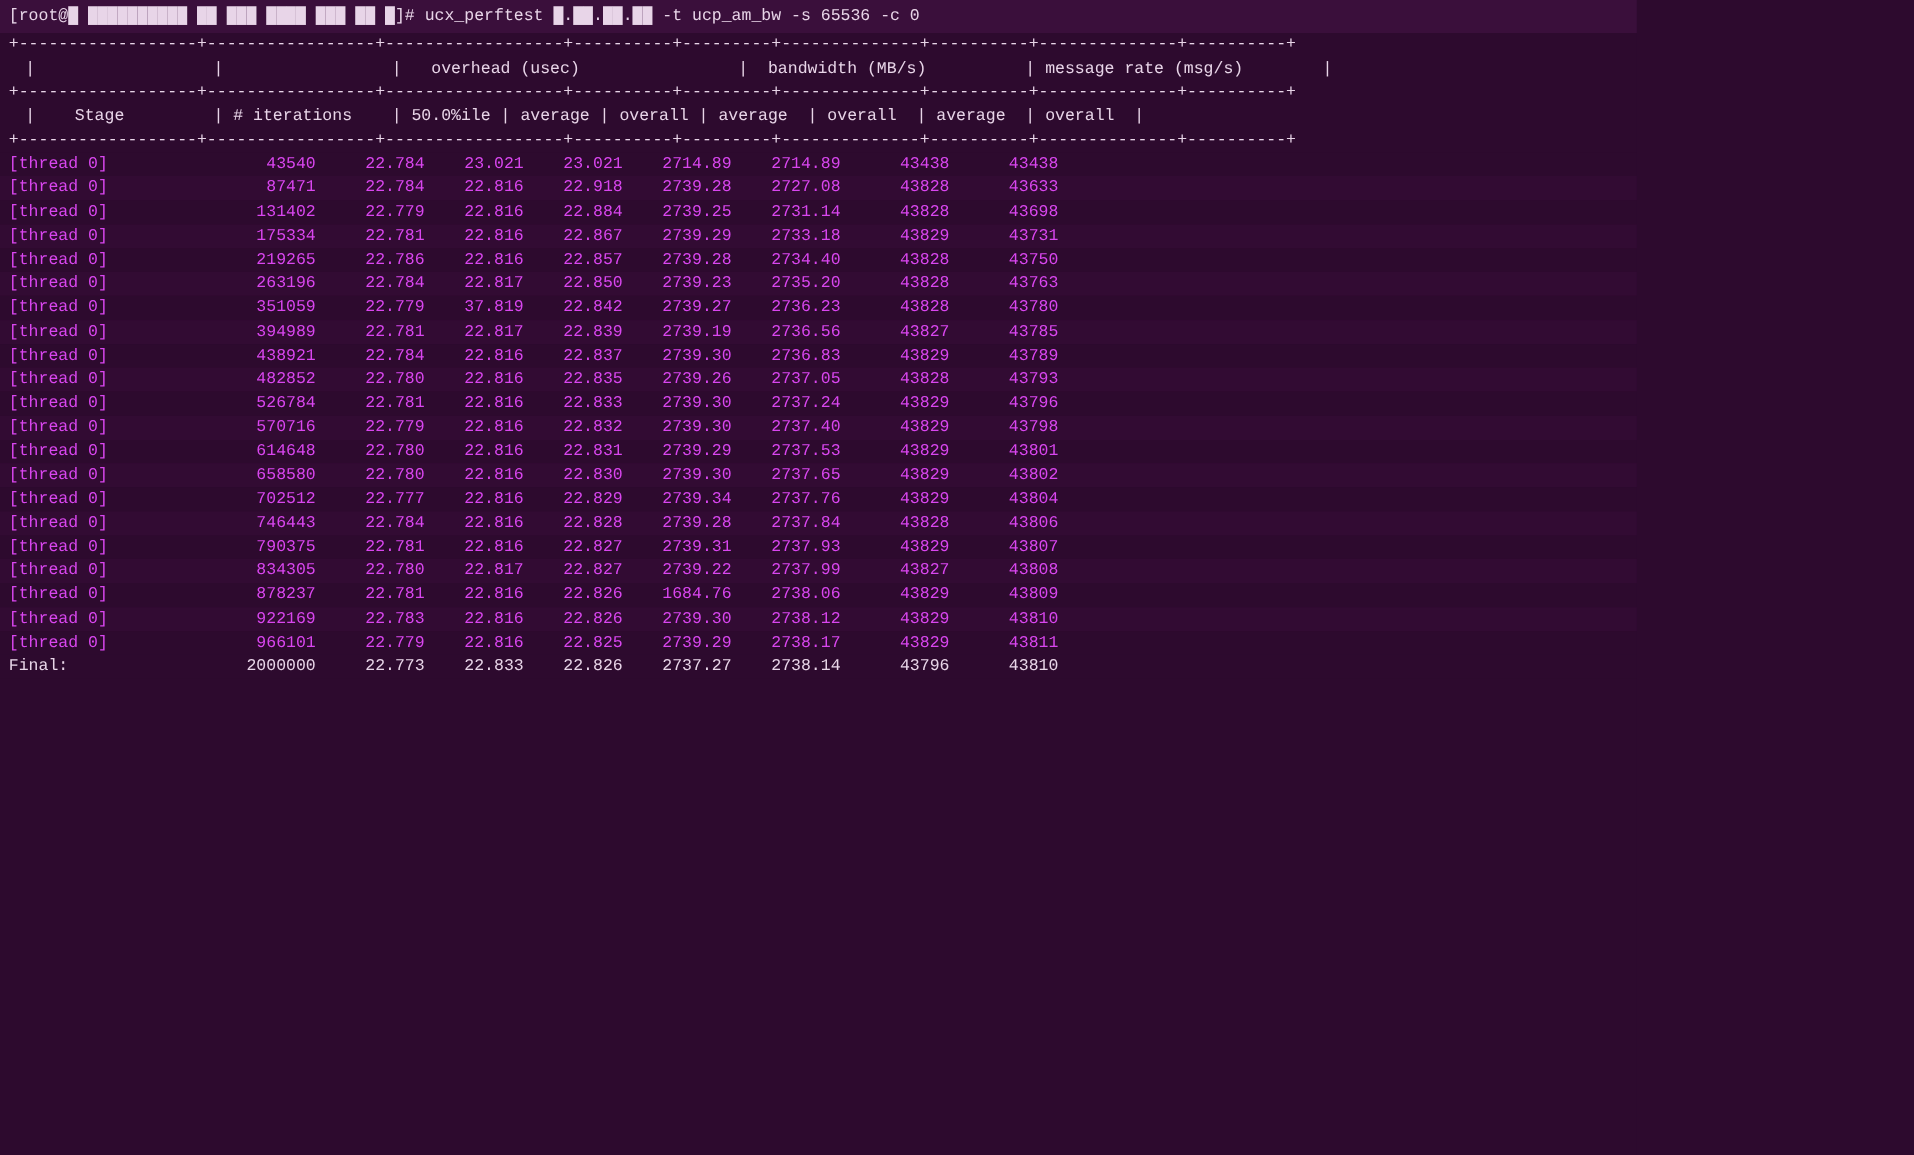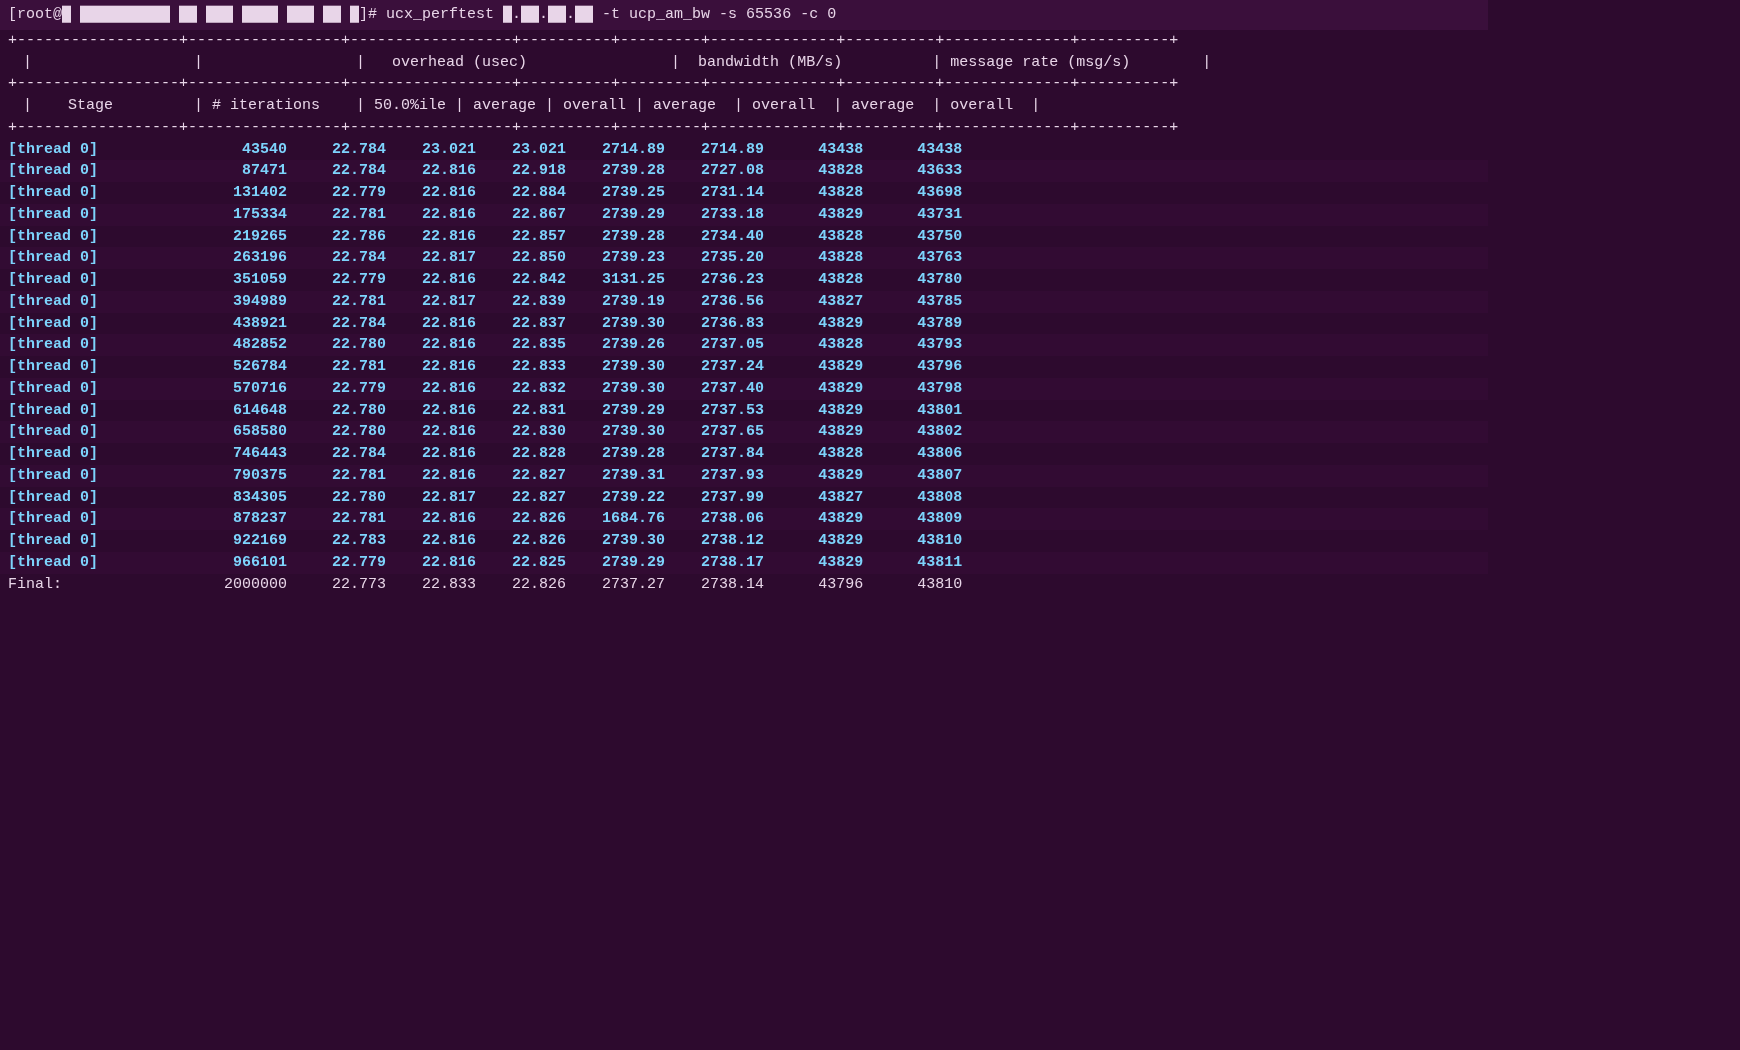"[thread 0] 43540 22.784 23.021" .data-row { color: #7dd3fc -> #d946ef; font-weight: bold -> none }
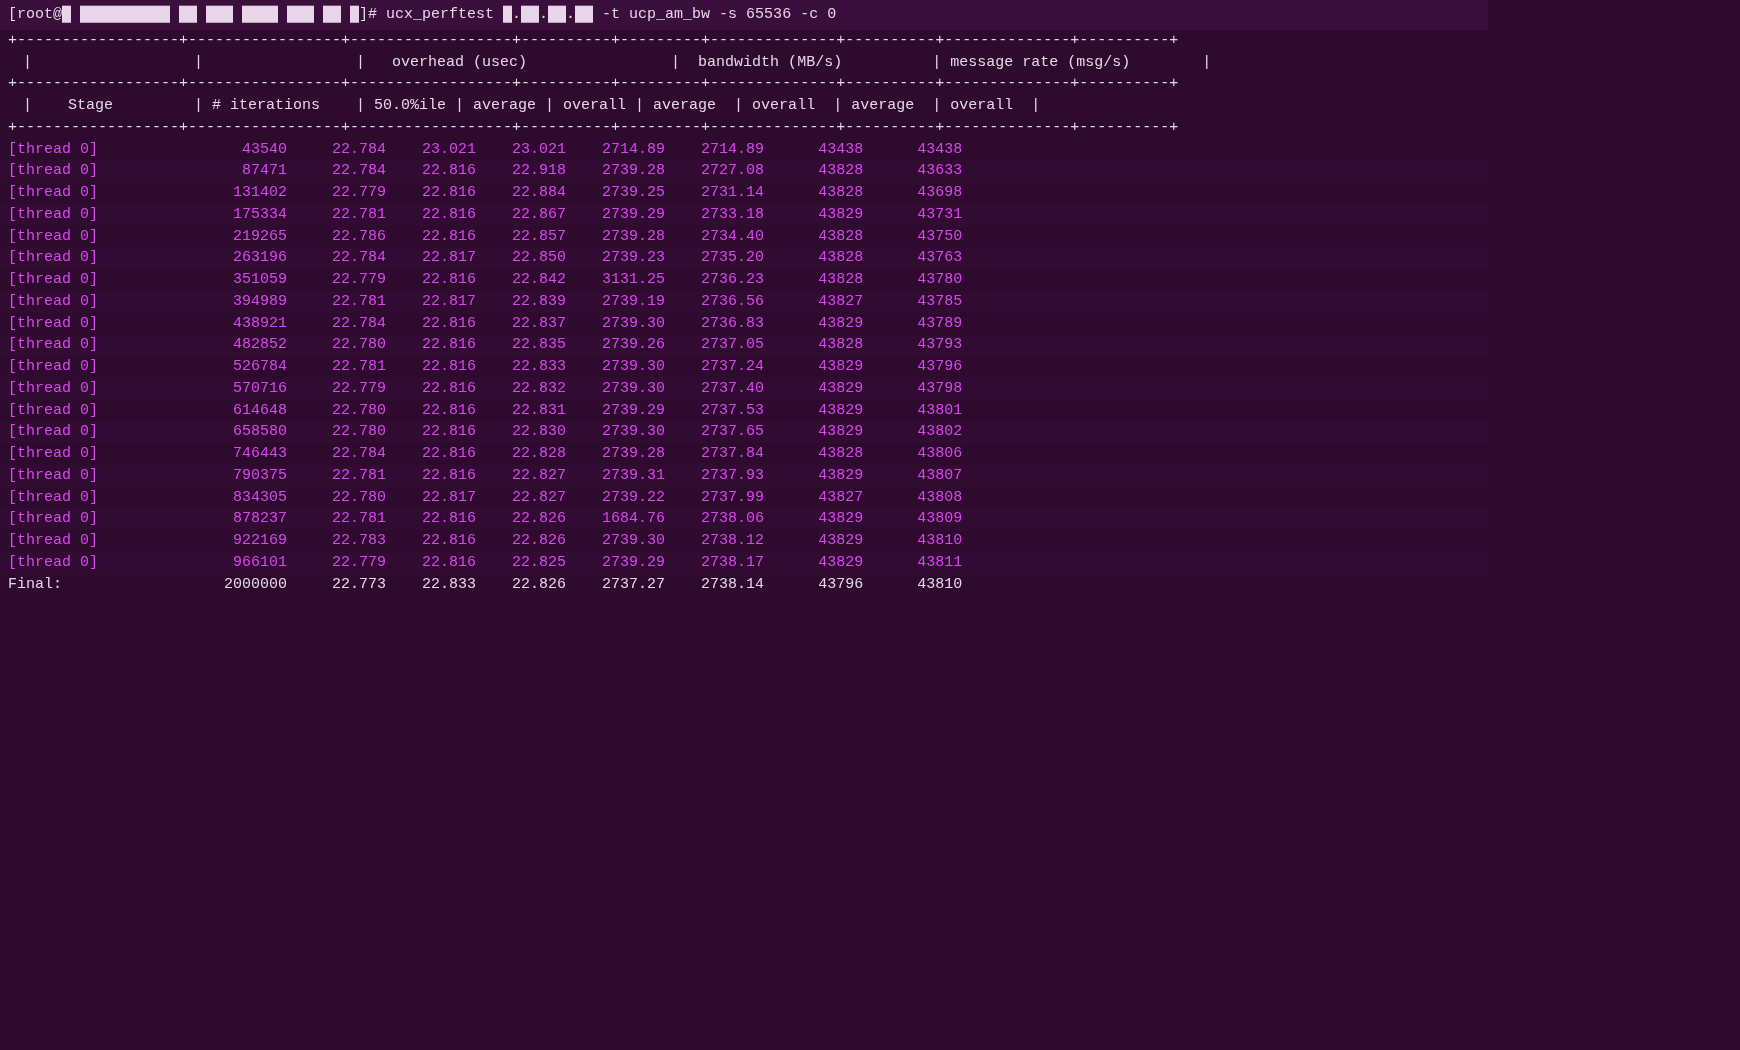"[thread 0] 351059 22.779 22.816" div.data-row { text: 22.816    22.842    3131.25 -> 37.819    22.842    2739.27 }
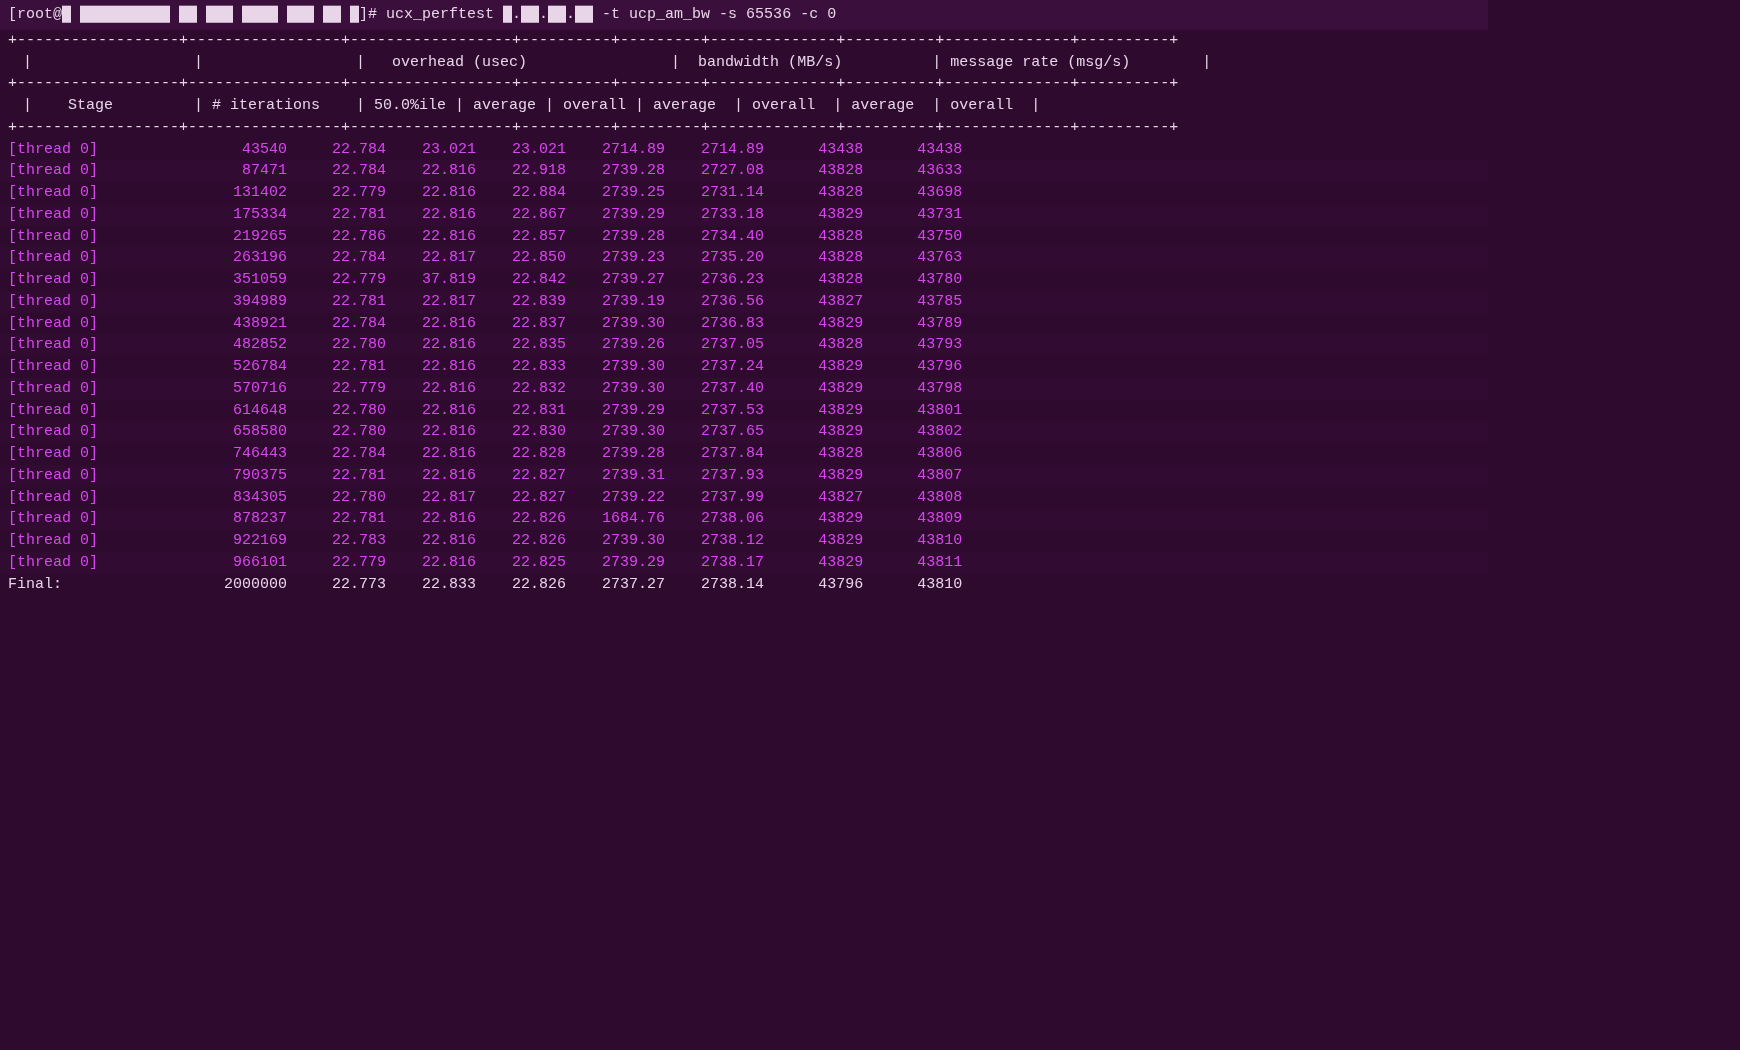"[thread 0] 702512 22.777 22.816" div.data-row { html: none -> <div>[thread 0] 702512 22.777 22.816 22.829 2739.34 2737.76 43829 43804</div> }
